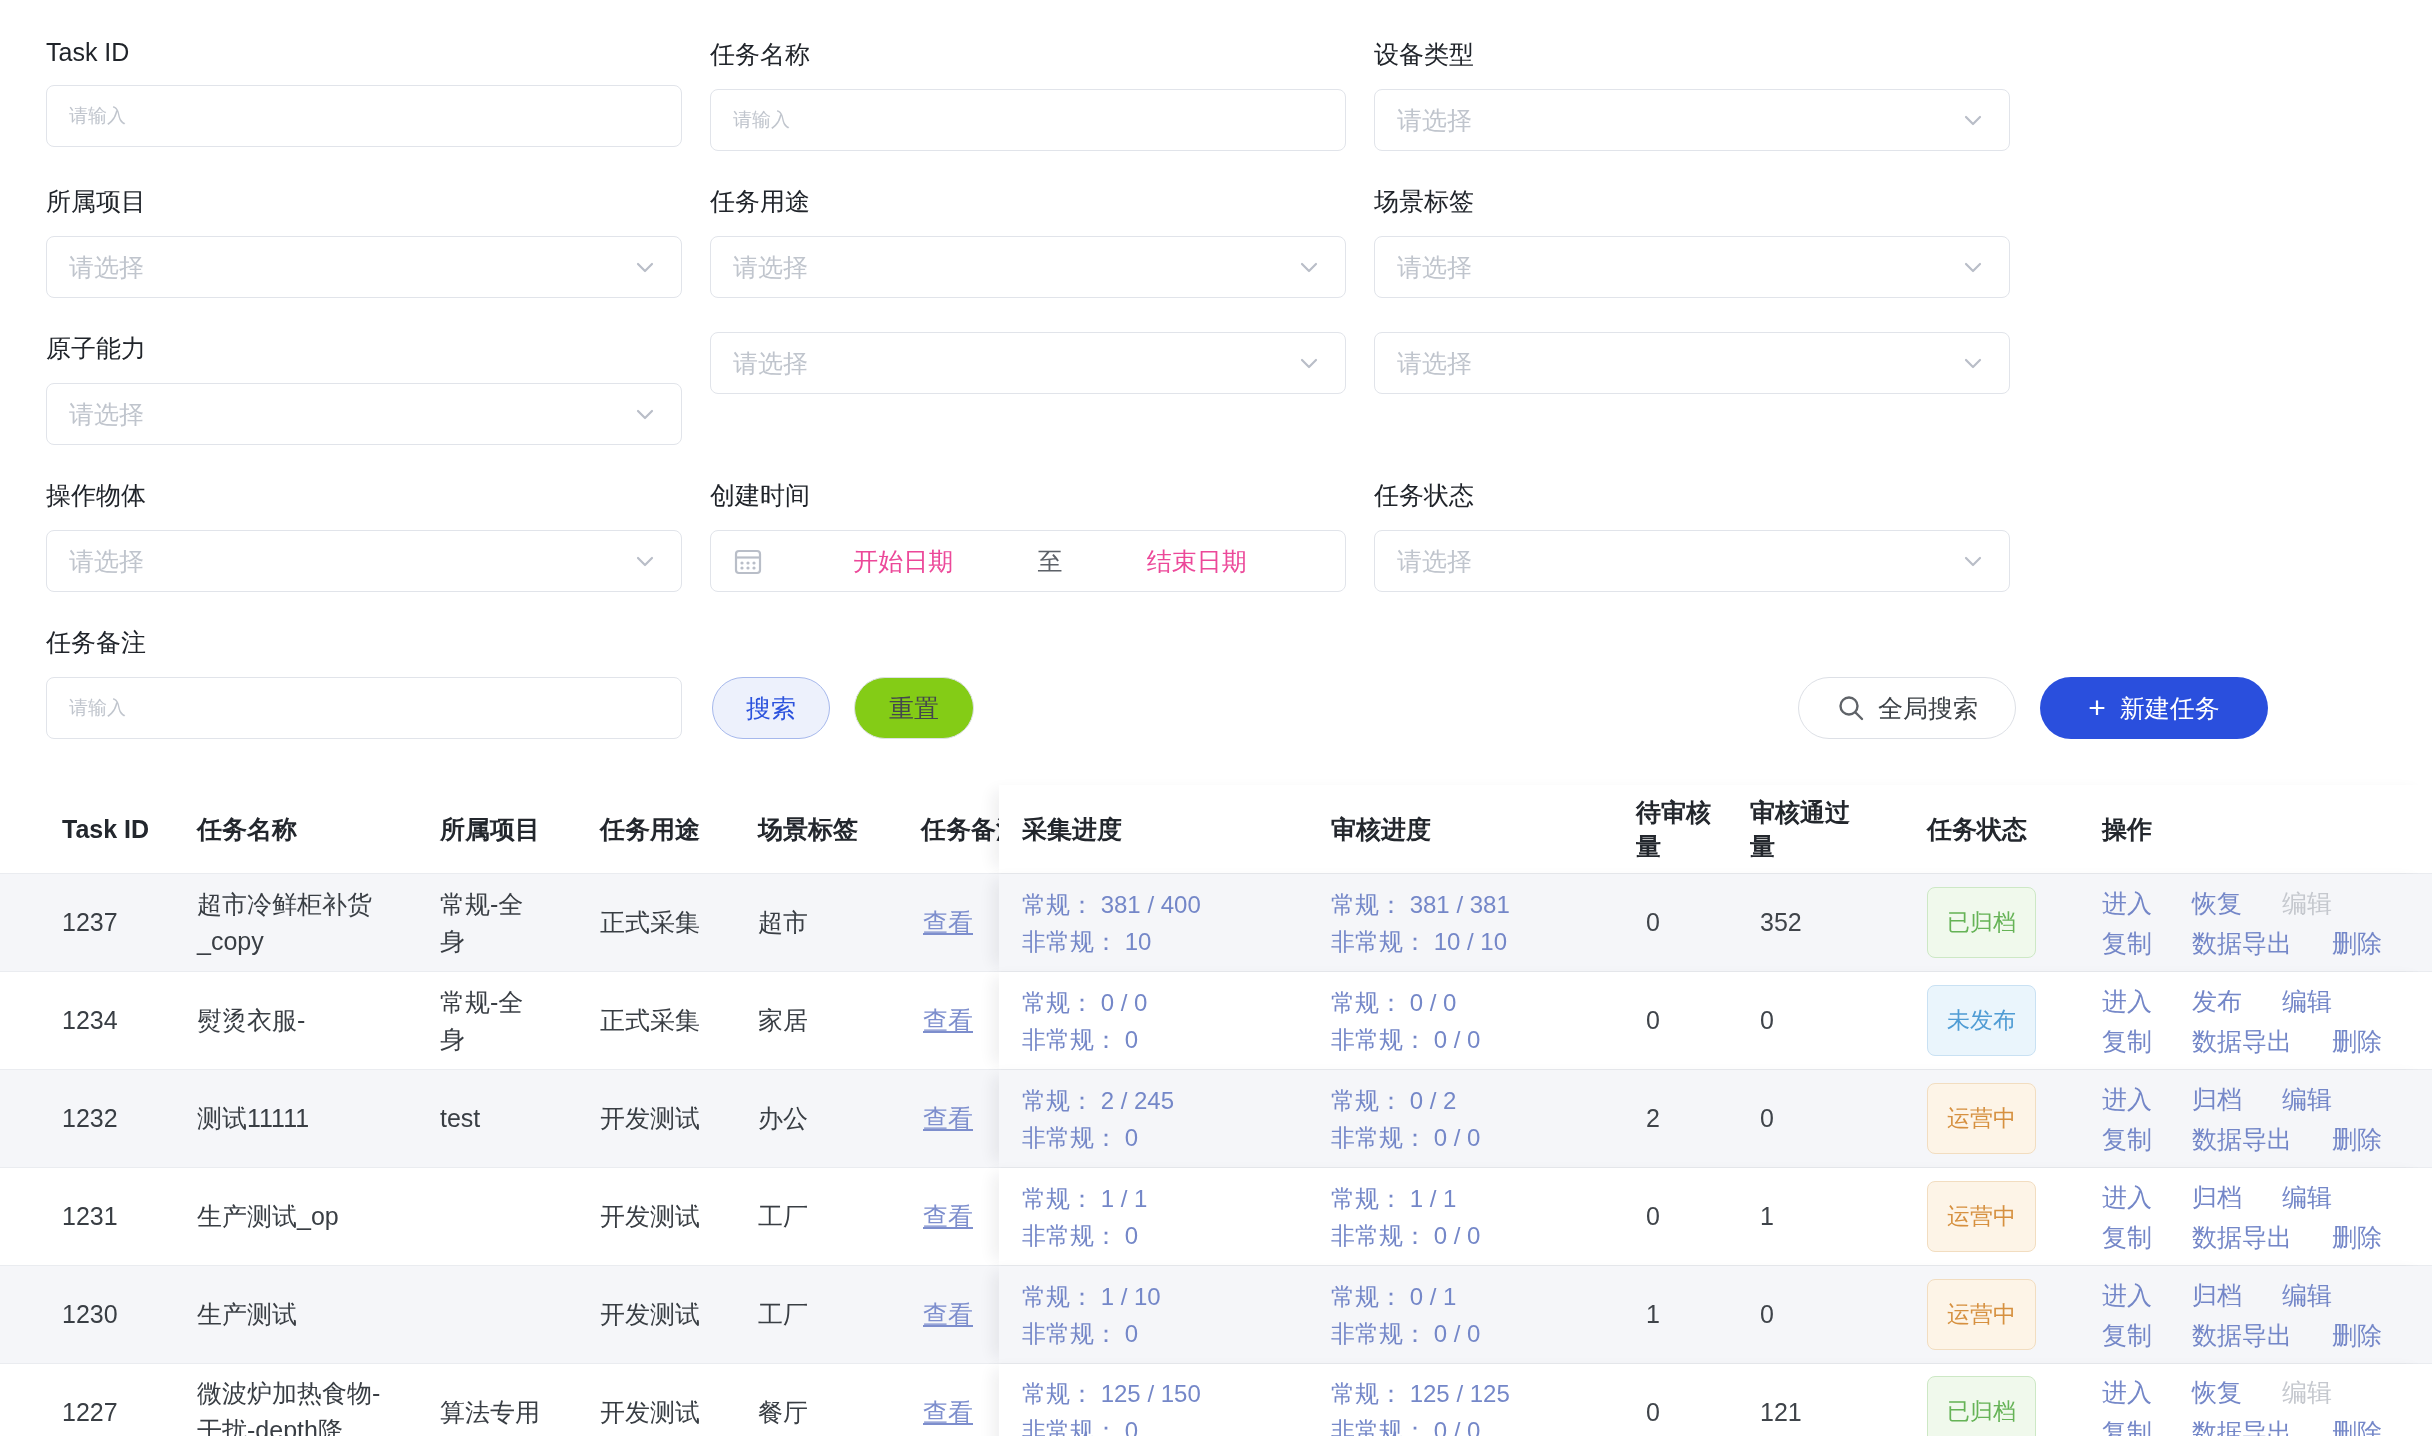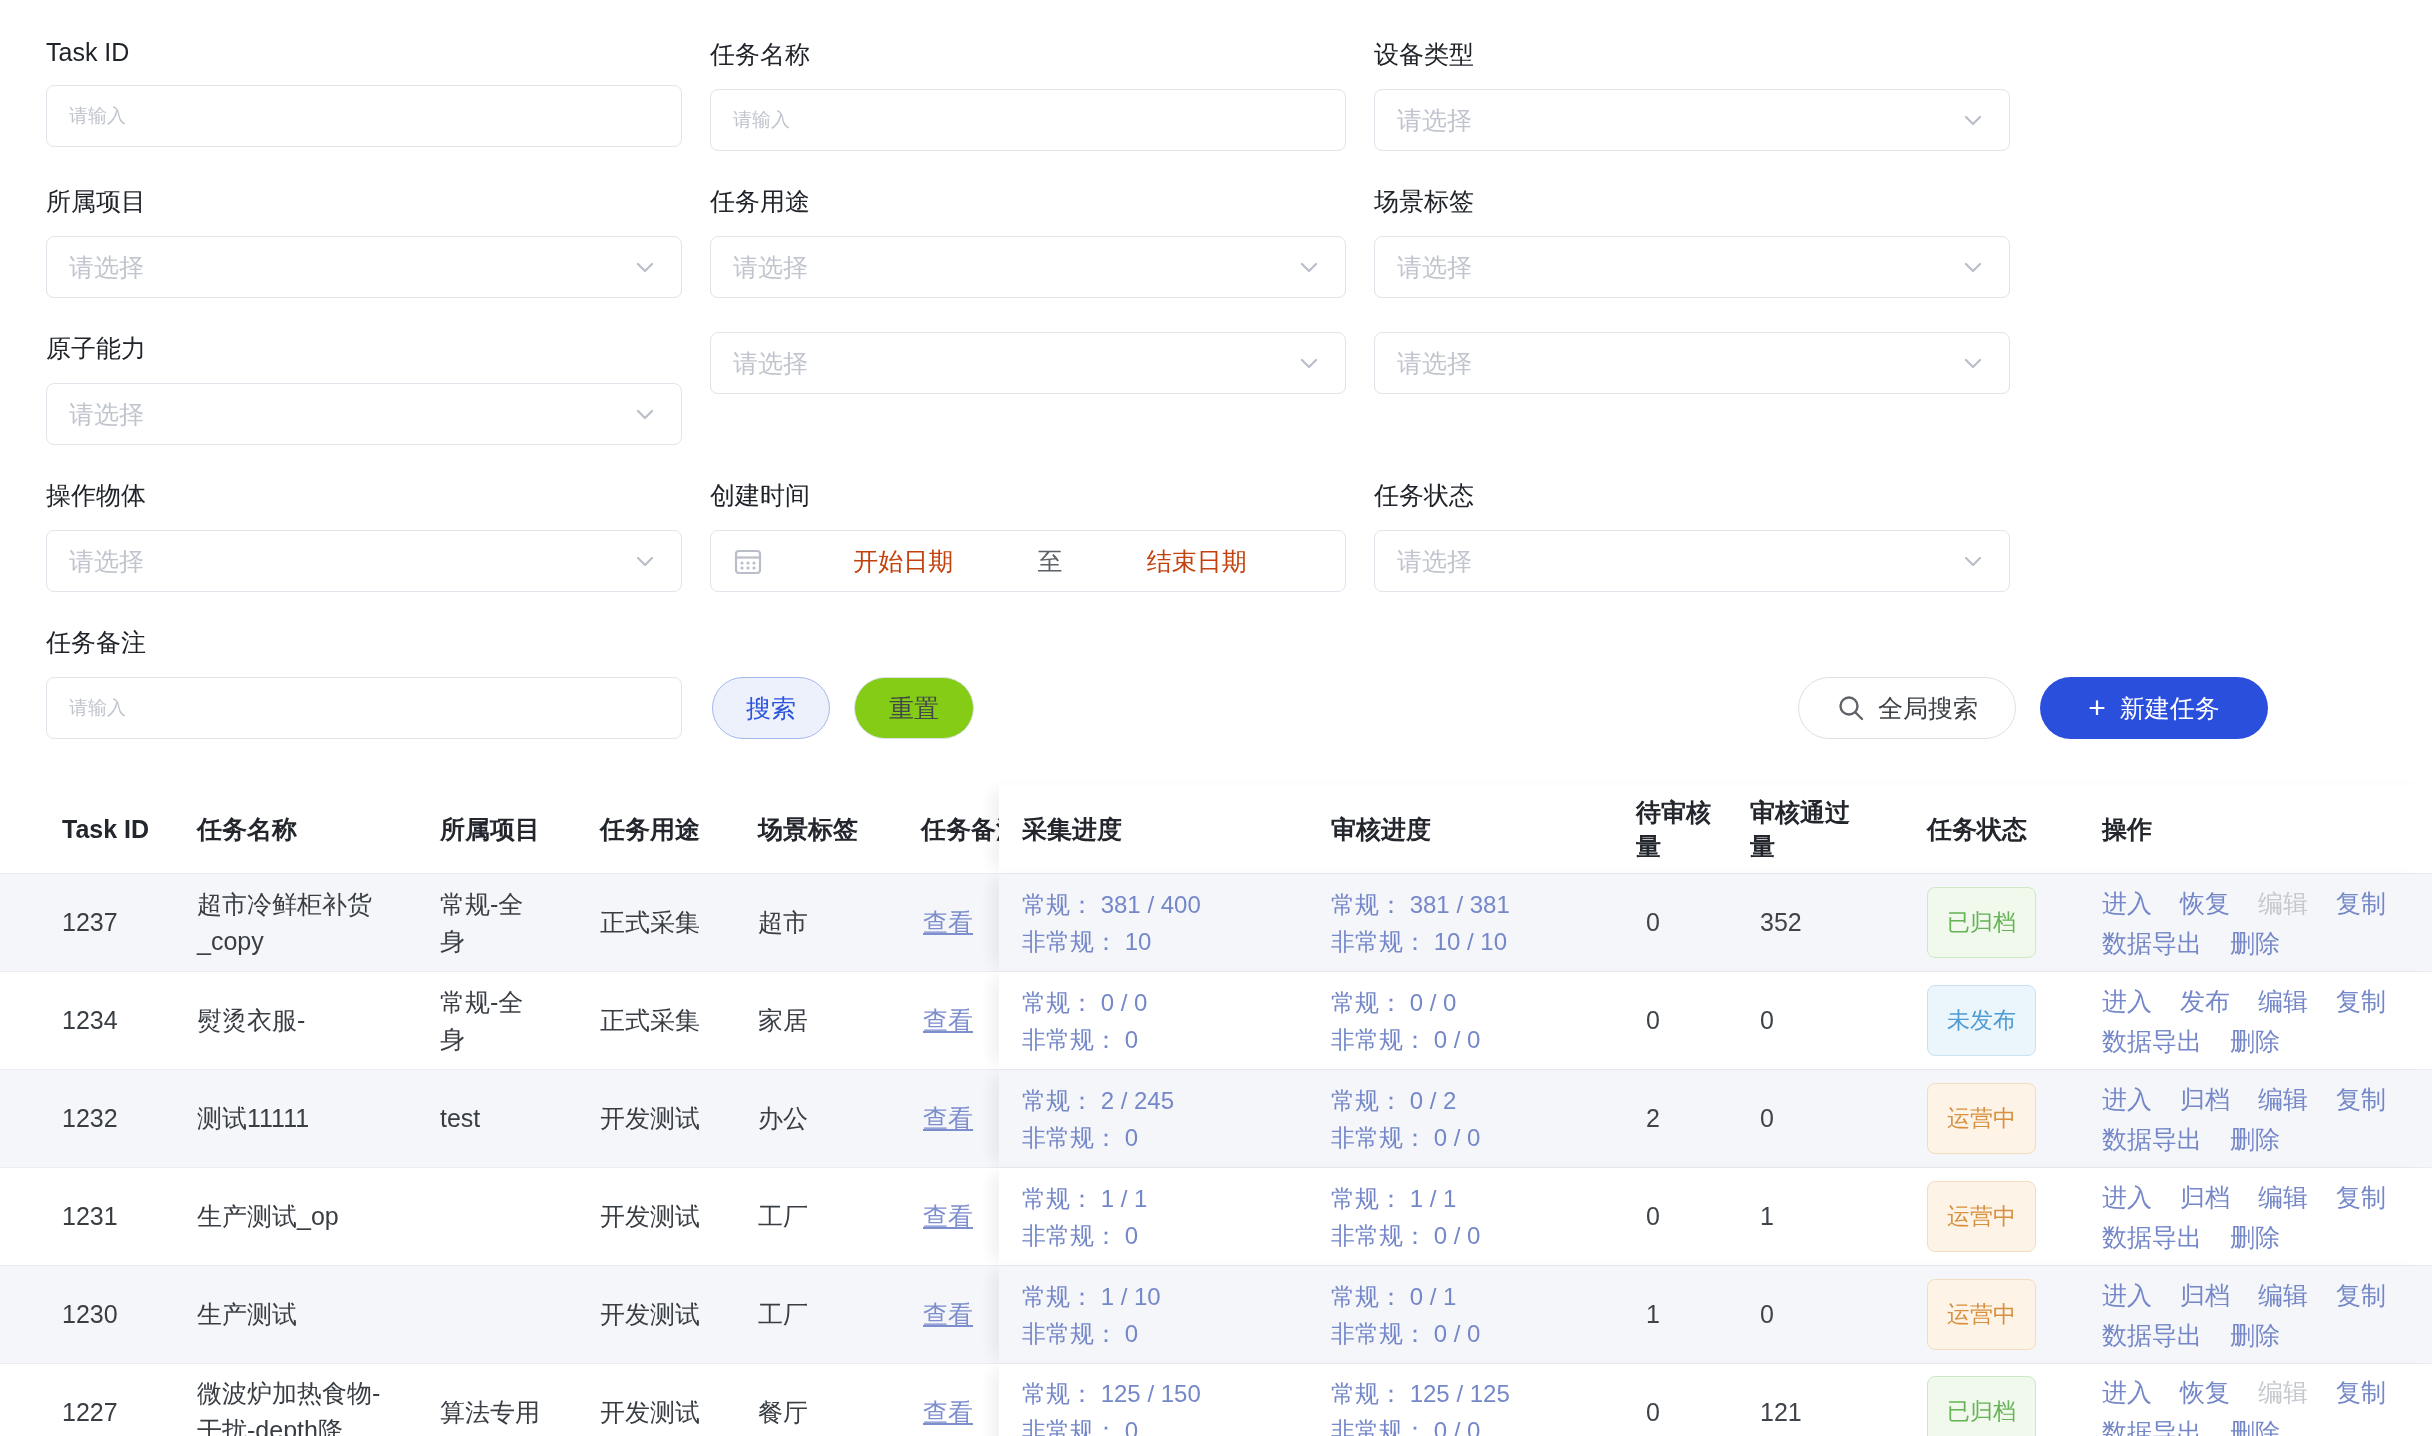"开始日期" .daterange .d-ph { color: #c2410c -> #ec4899 }
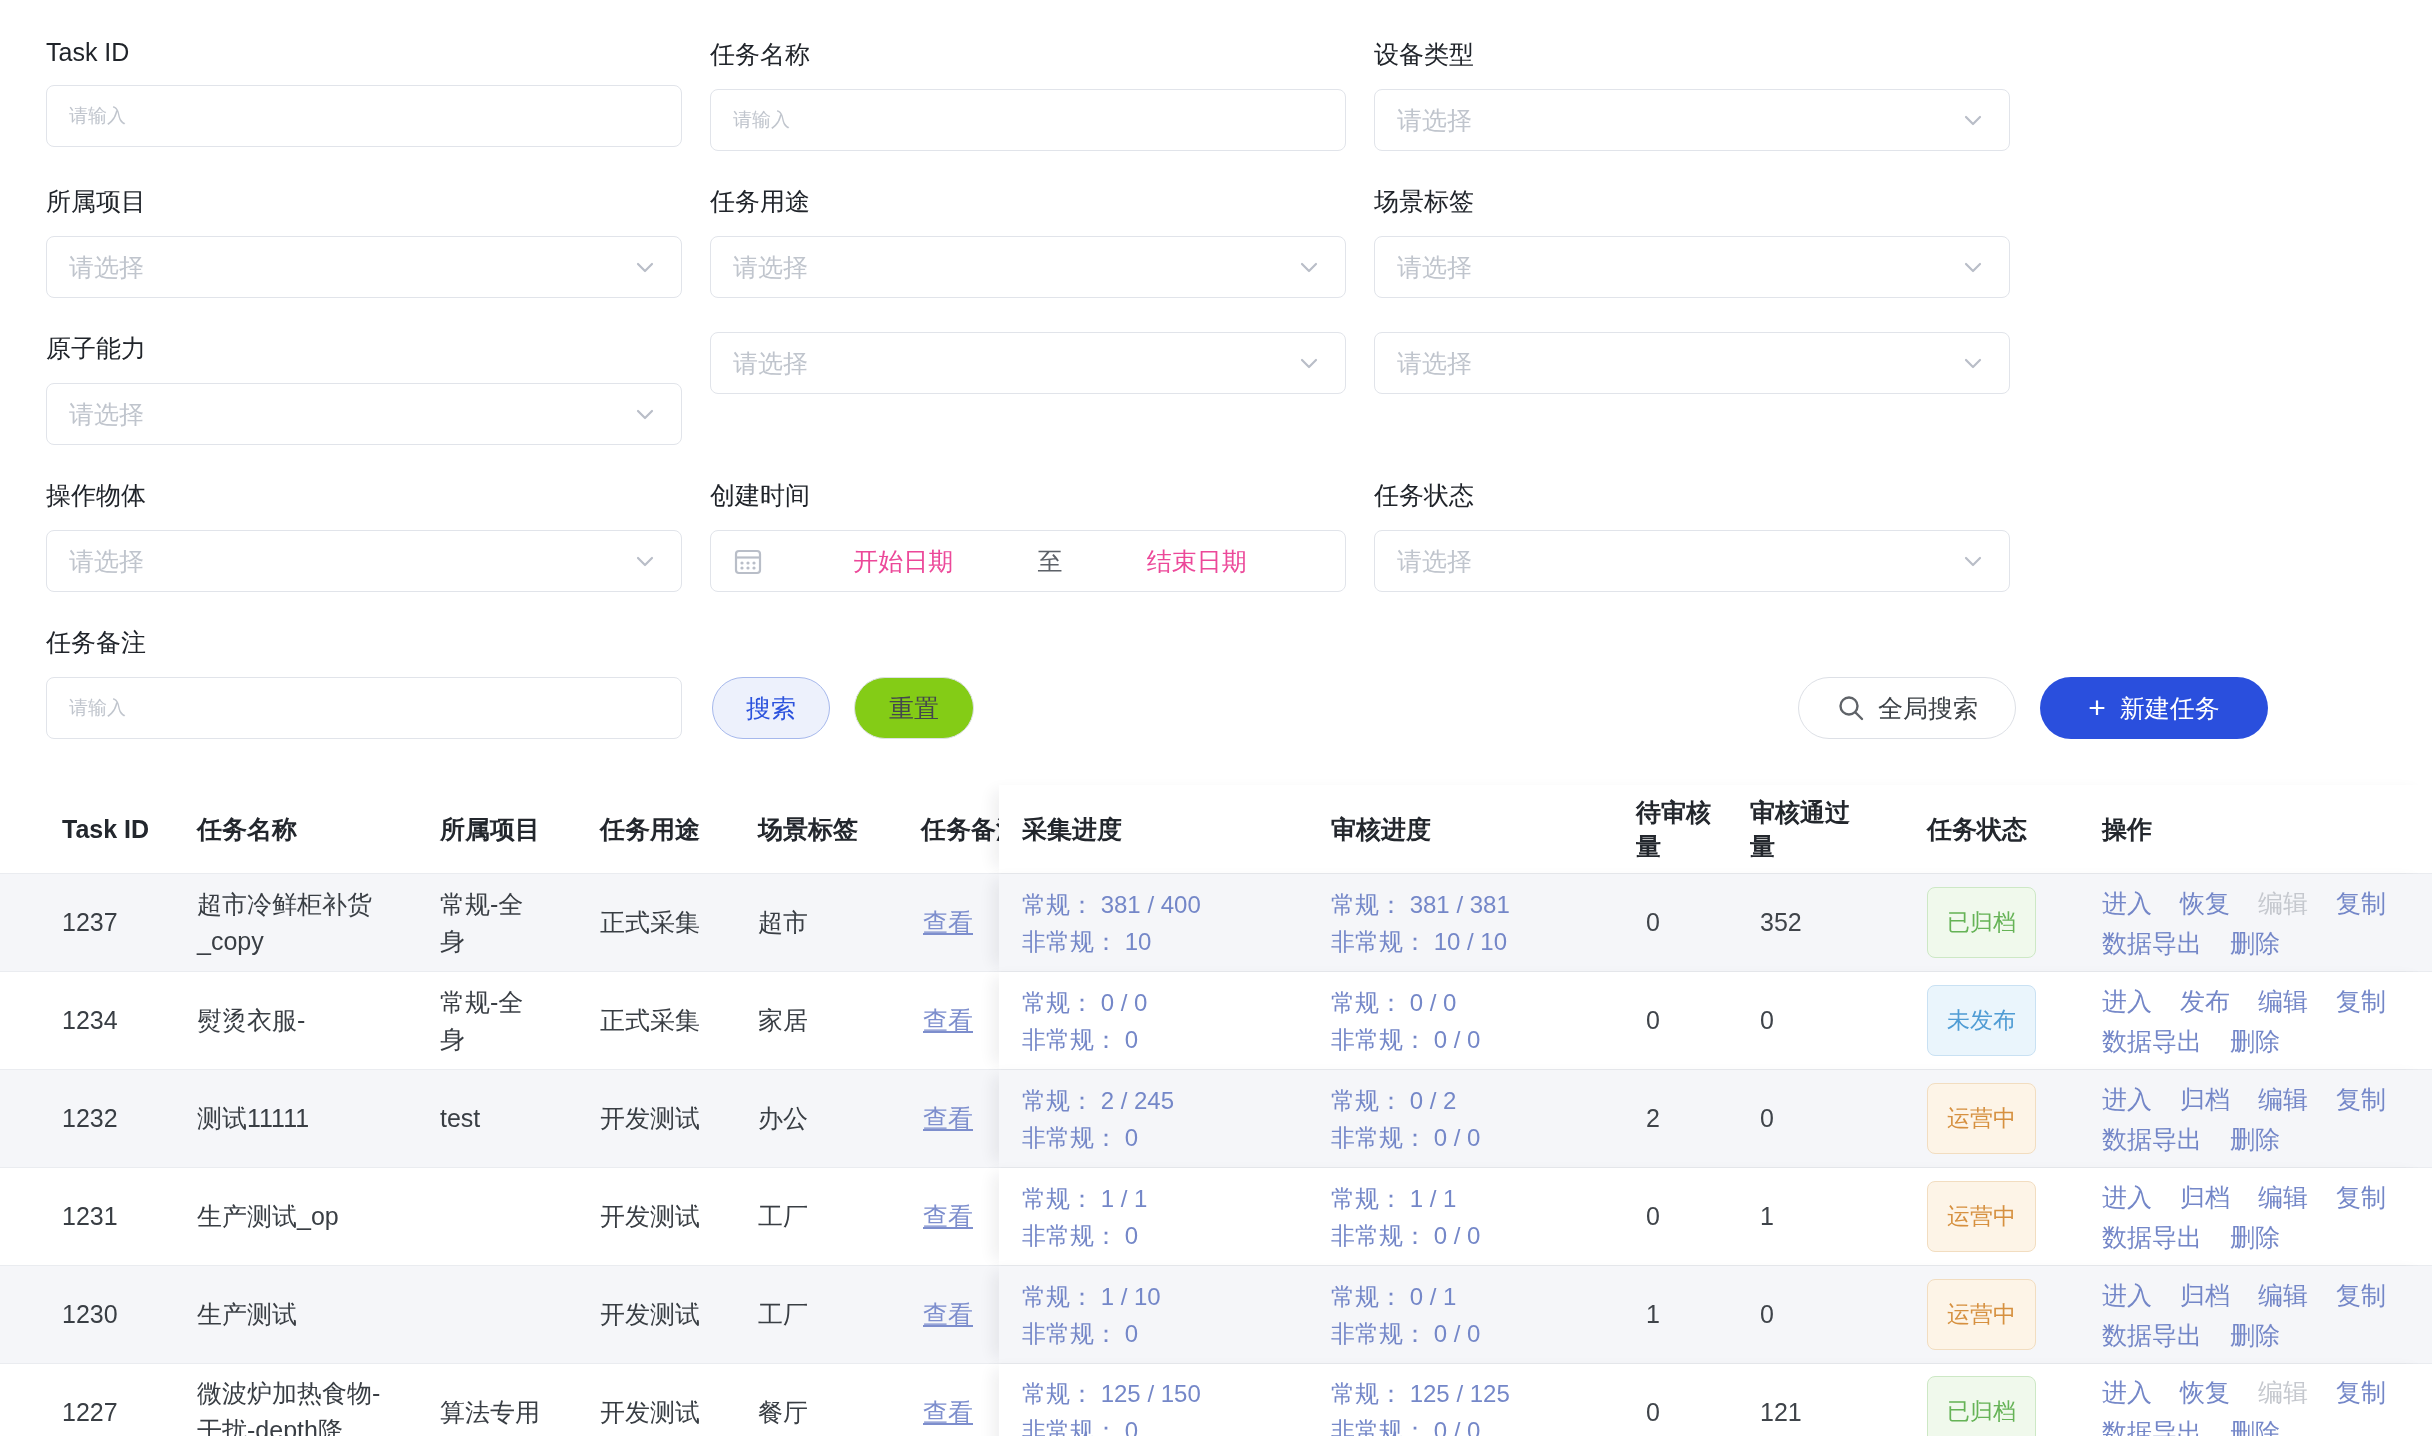"进入" .actions { column-gap: 28px -> 40px }
